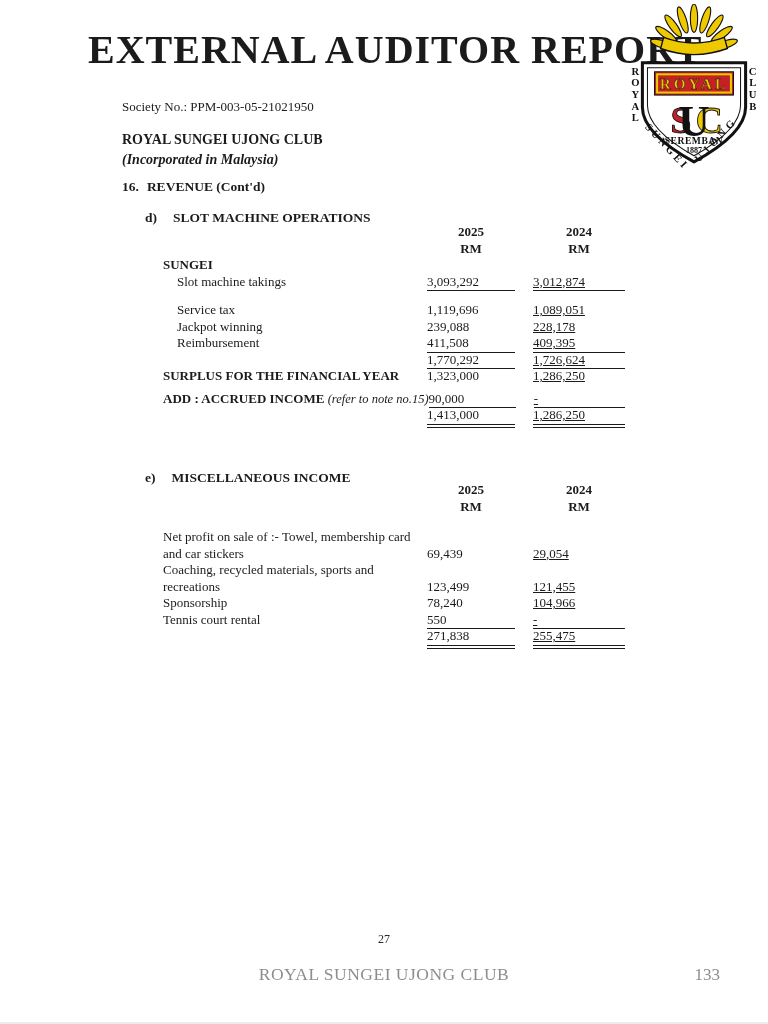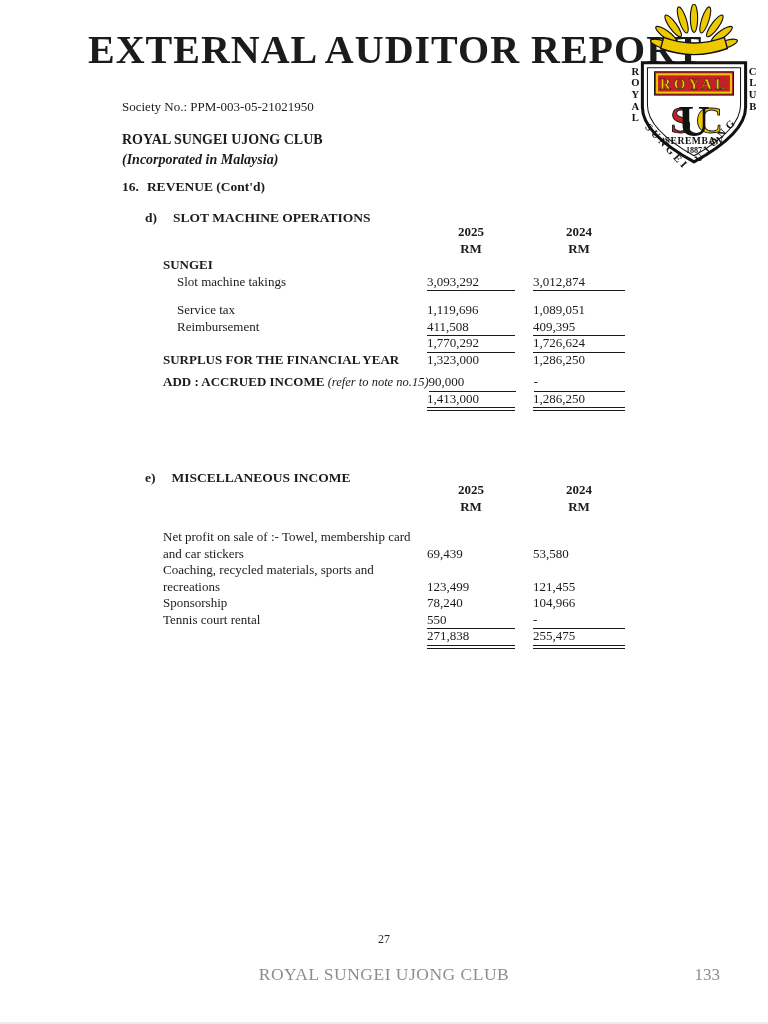"3,012,874" .v2 { text-decoration: none -> underline }
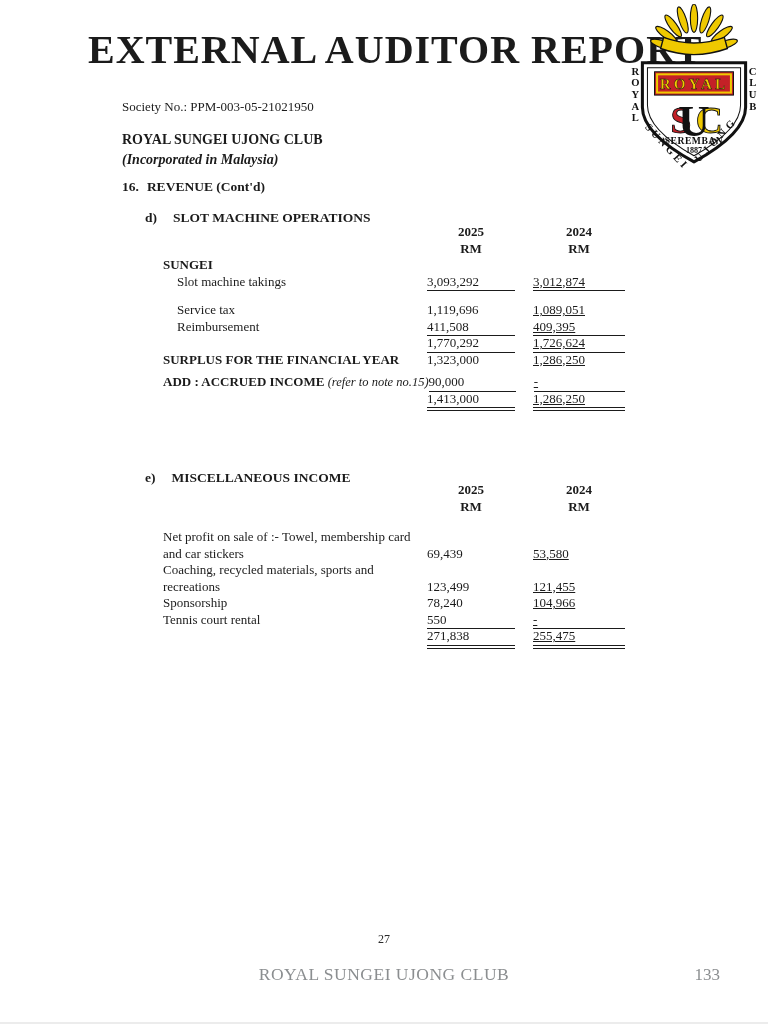"Jackpot winning" div.row { html: none -> <div> <div>Jackpot winning</div> <div>239,088</div> <div></div> <div>228,178</div> </div> }
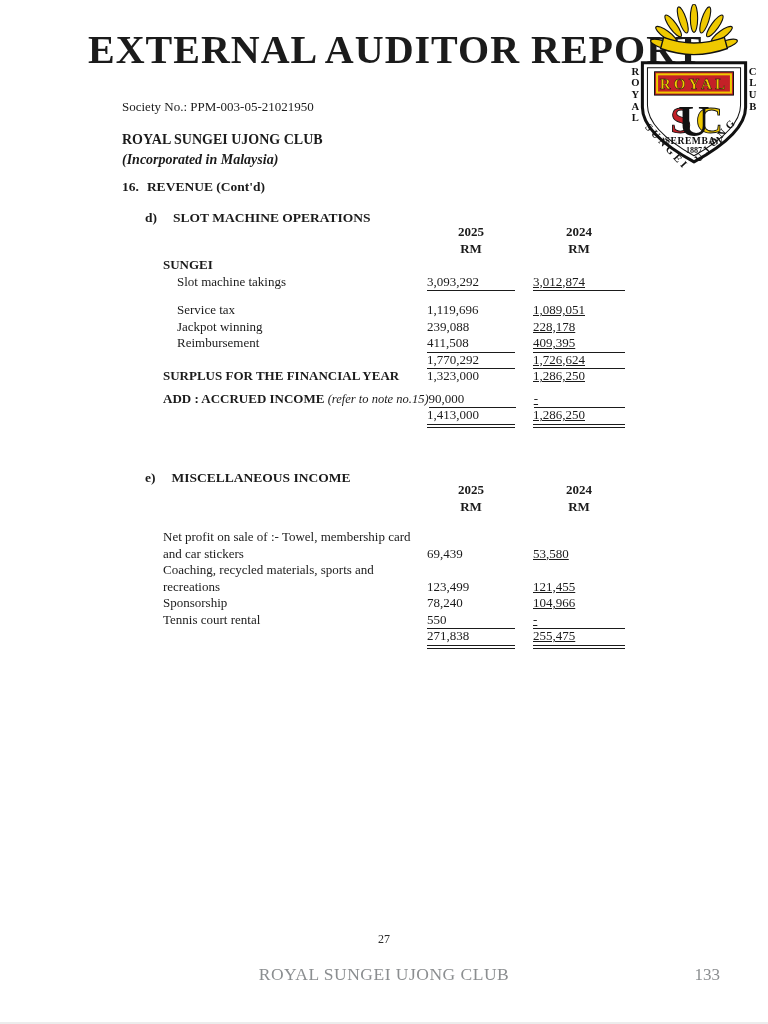"53,580" div.v { text: 53,580 -> 29,054 }
